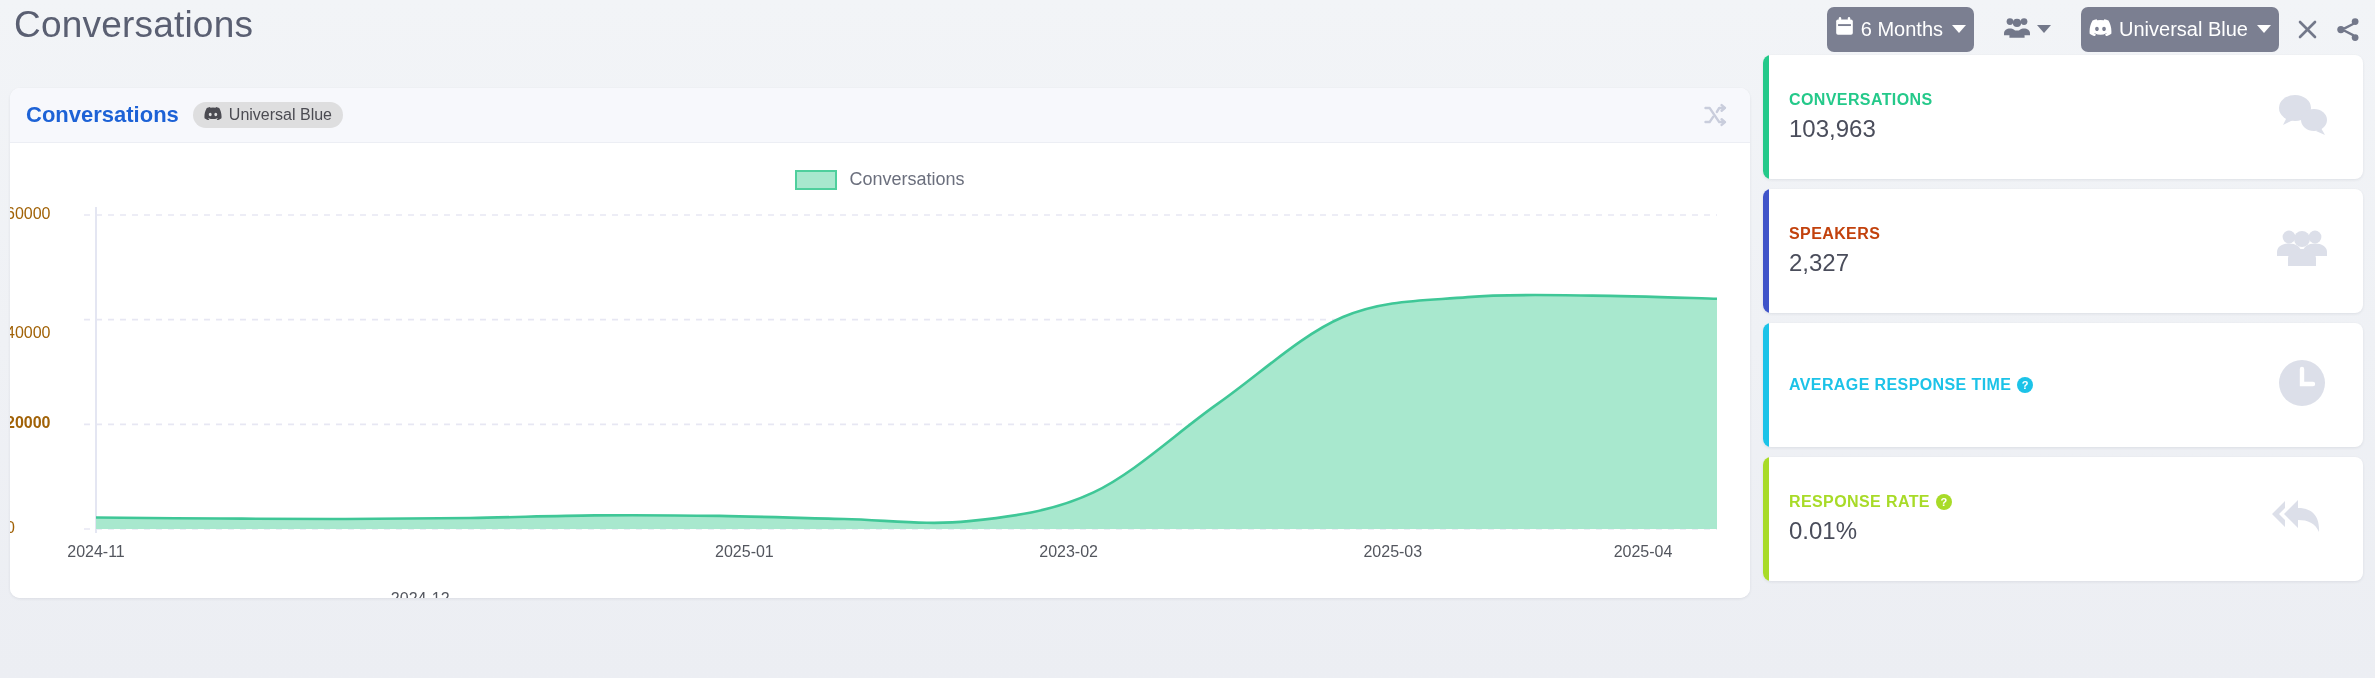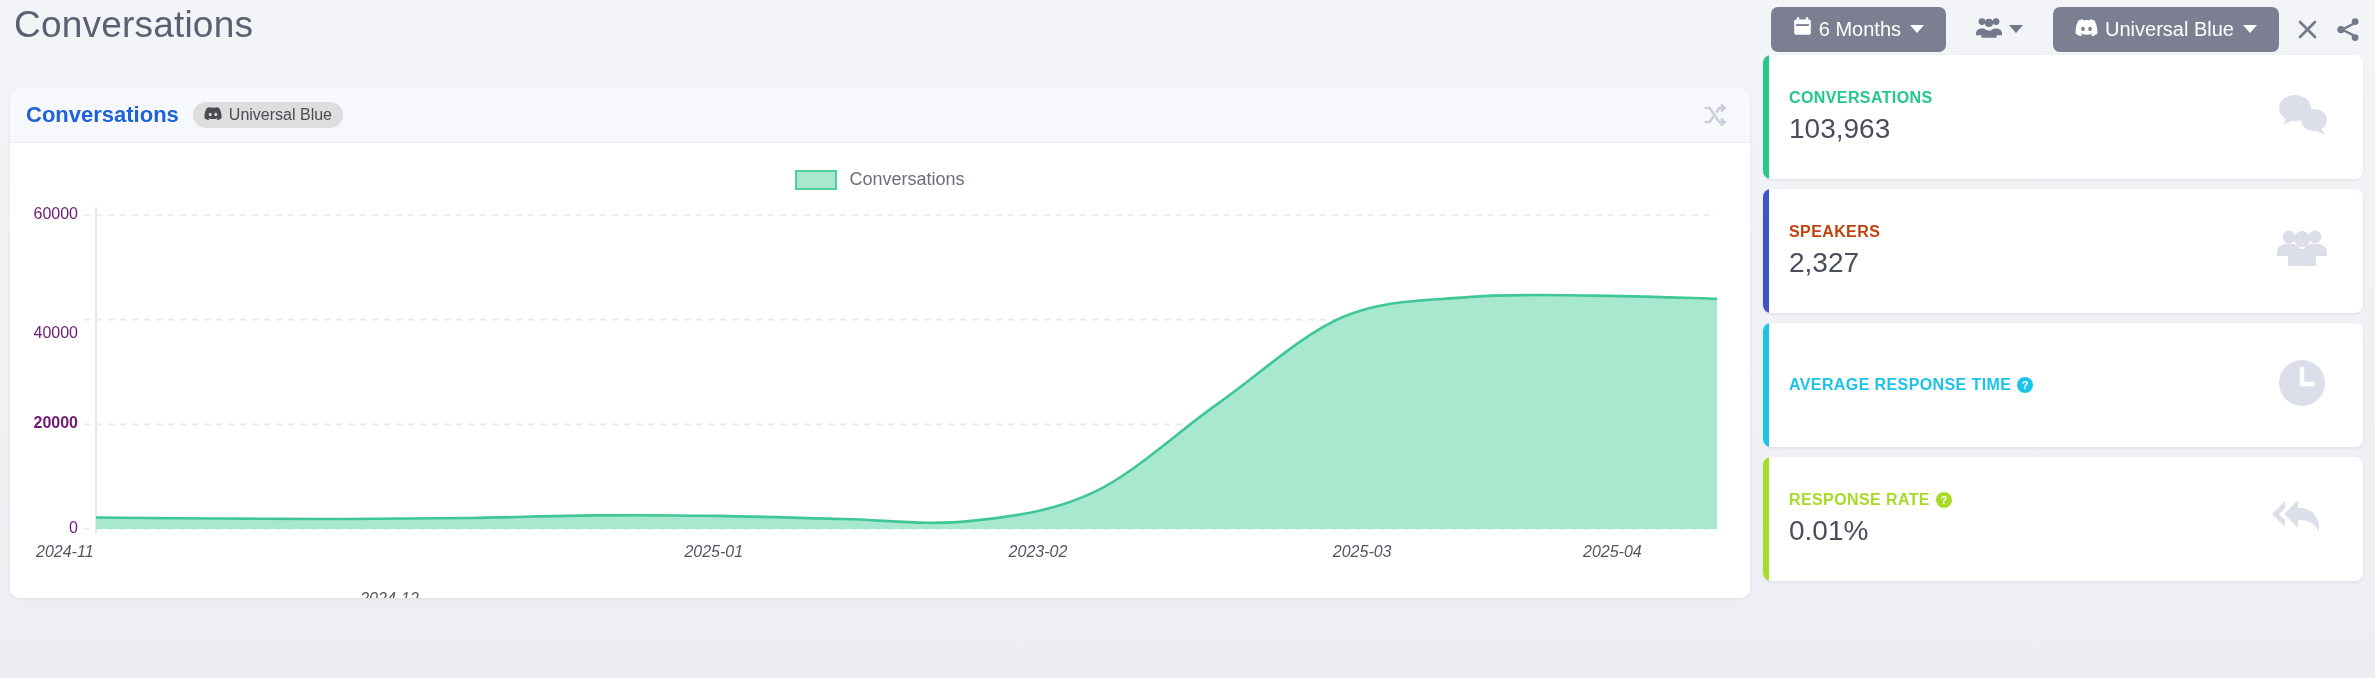"6 Months" .pill { padding: 0 22px -> 0 8px }
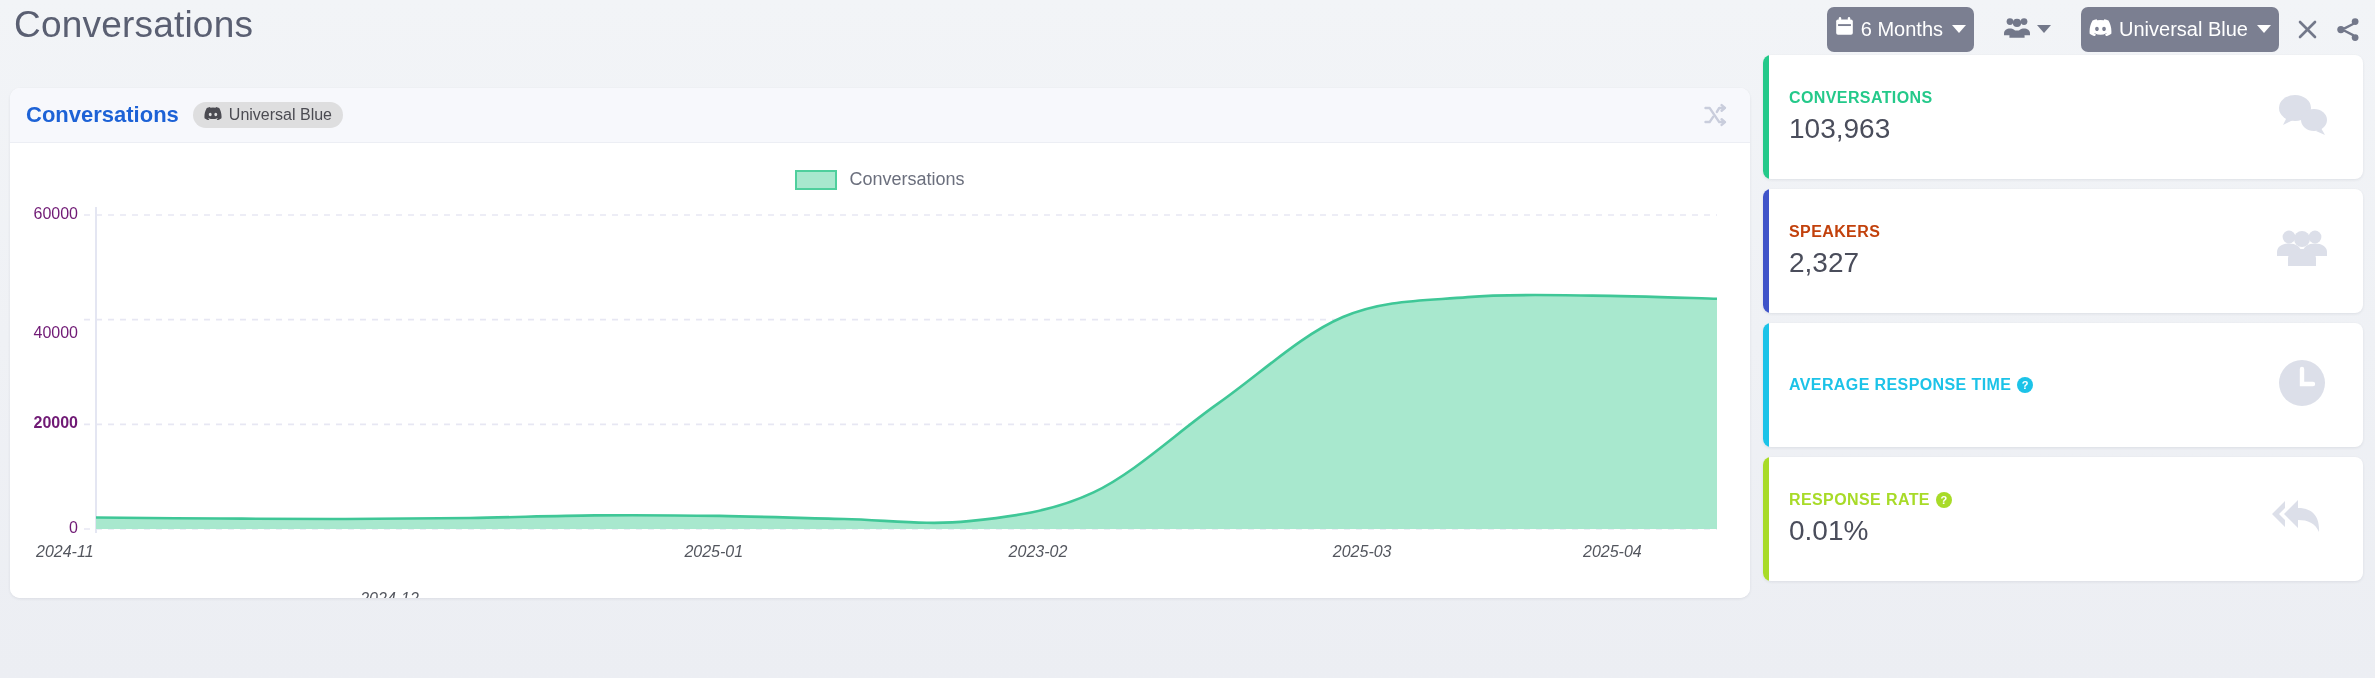"103,963" .stat .value { font-size: 28px -> 24px }
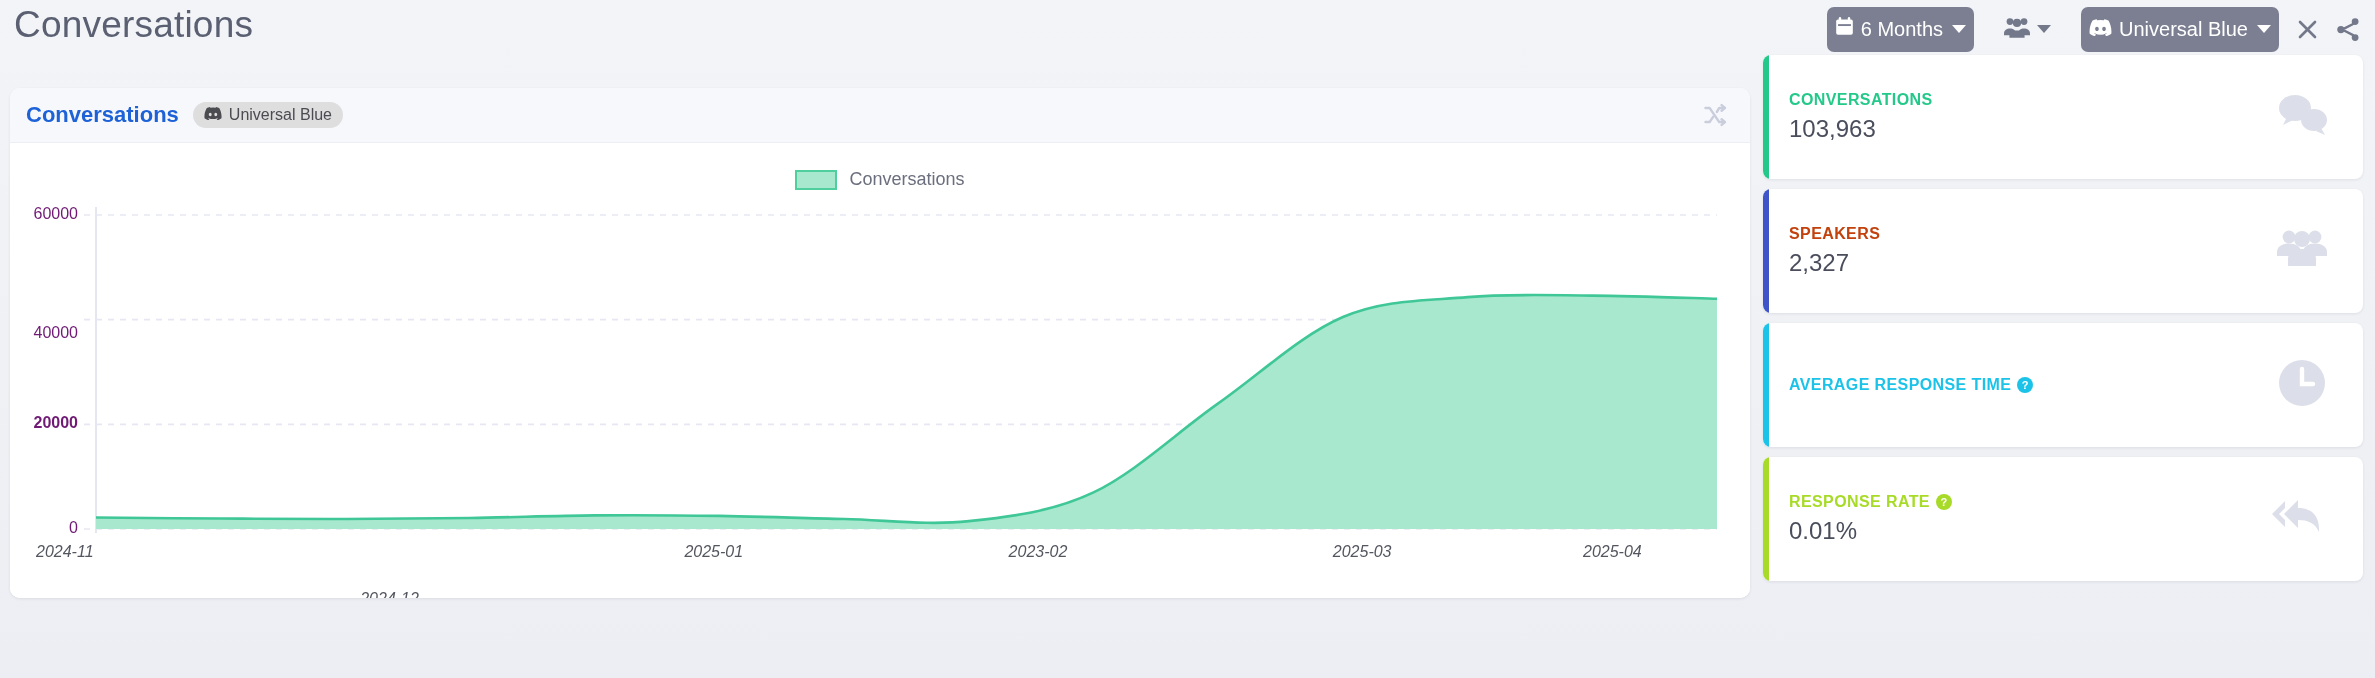"60000" .ylabel { color: #701a75 -> #a16207; text-align: right -> left }
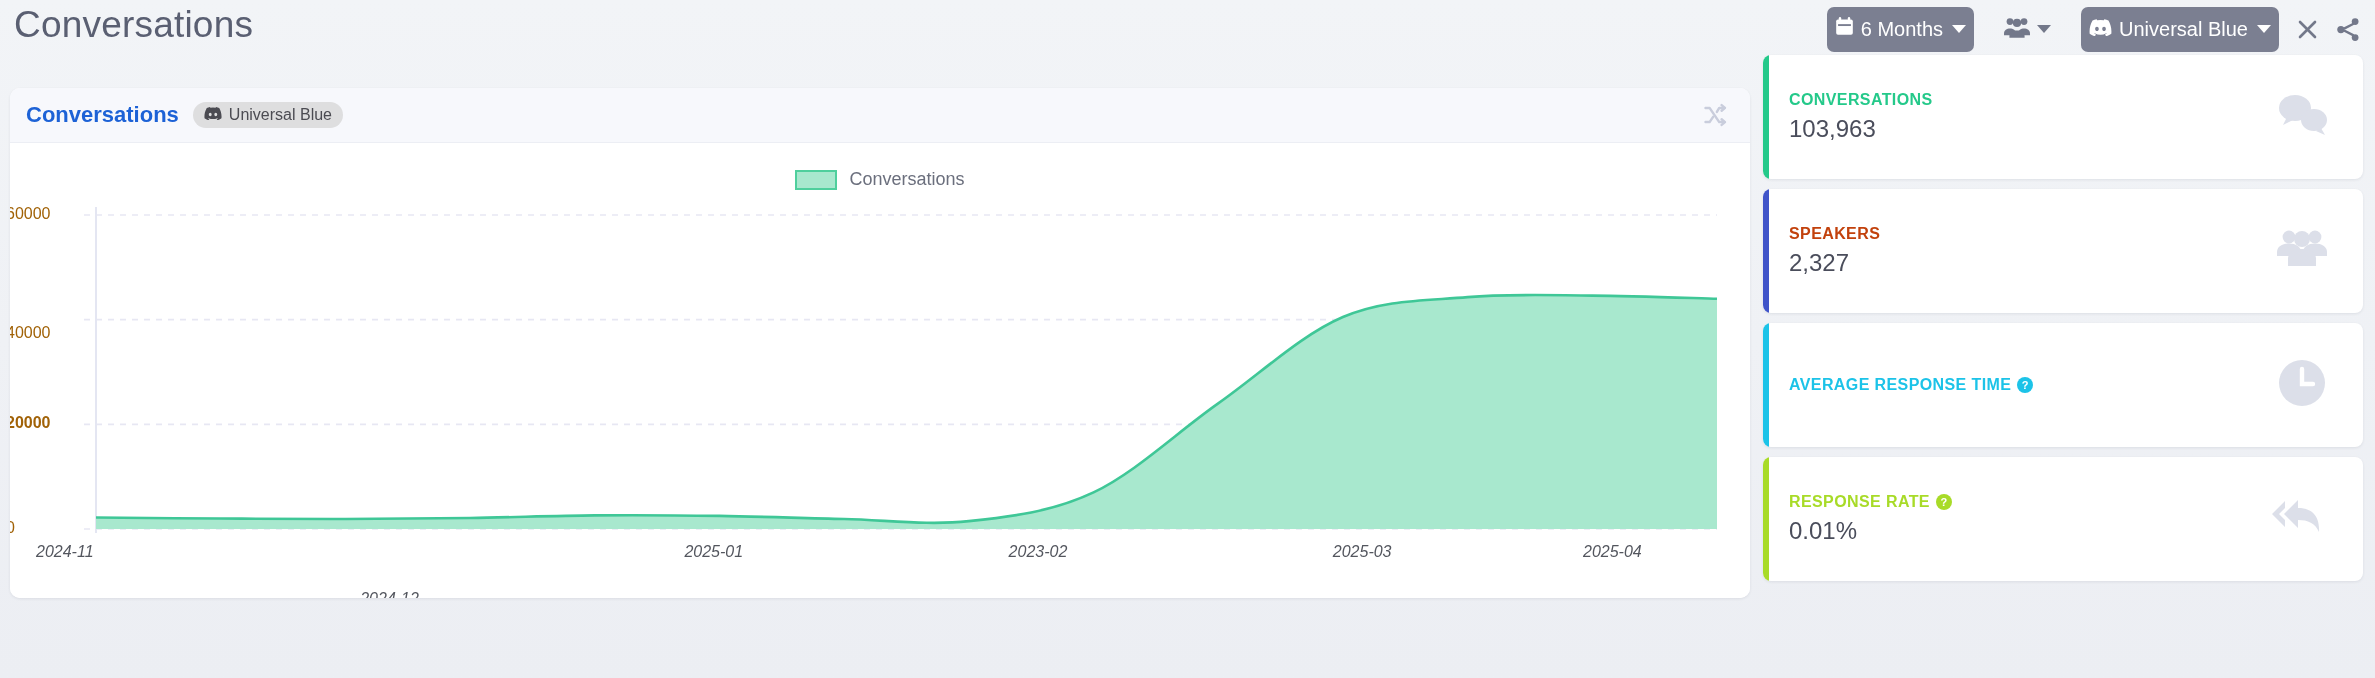"2024-11" .xlabel { font-style: italic -> none; text-align: none -> center }
